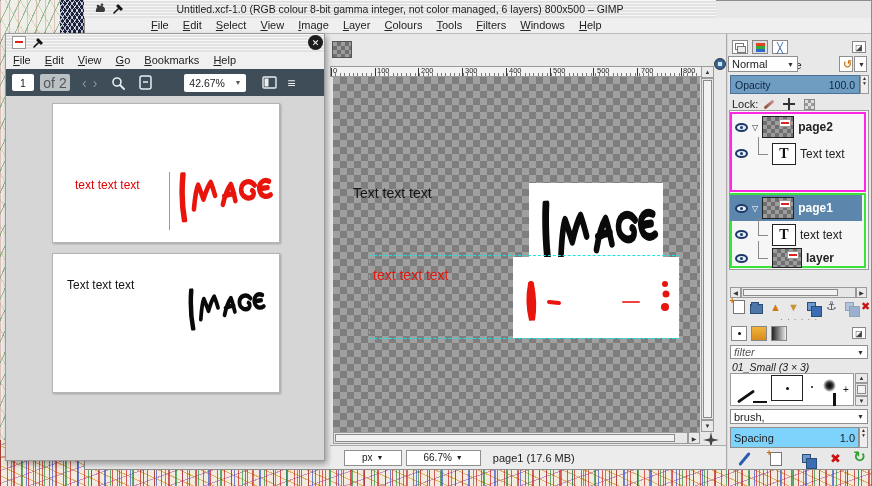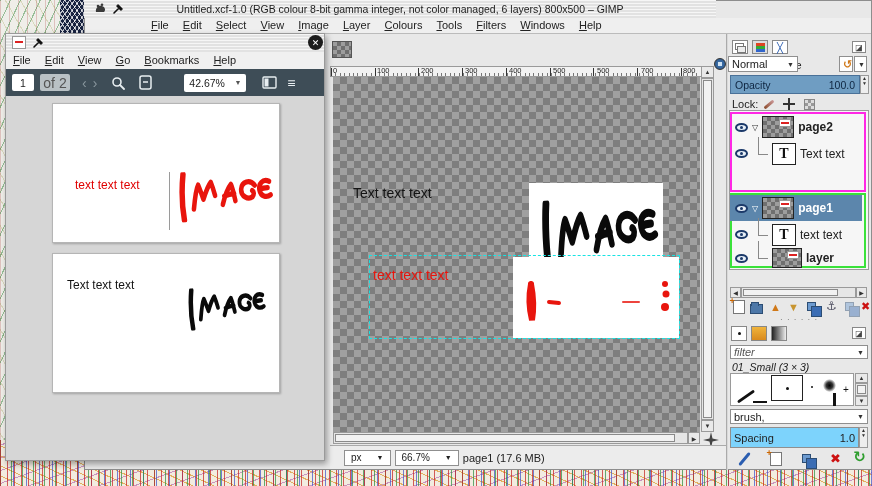"px" .s-dd { gap: 15px -> 4px; padding: 0 6px -> 0 17px }
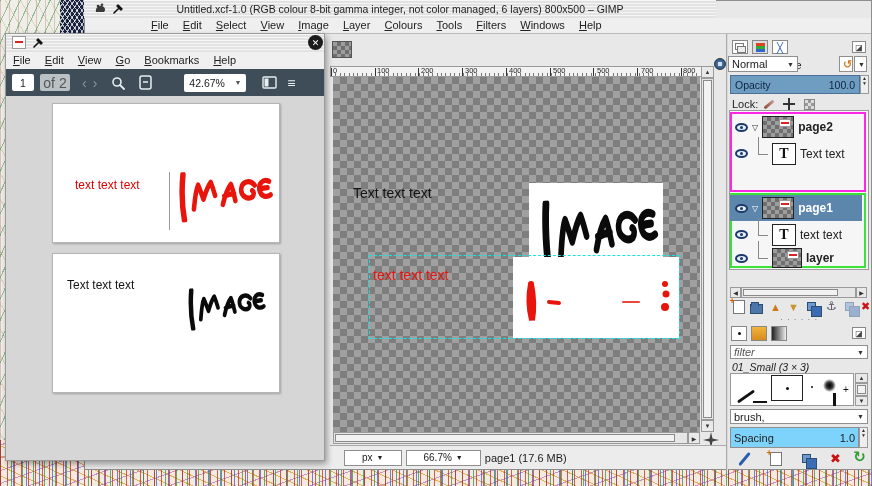"page1 (17.6 MB)" span { margin-left: none -> 8px }
